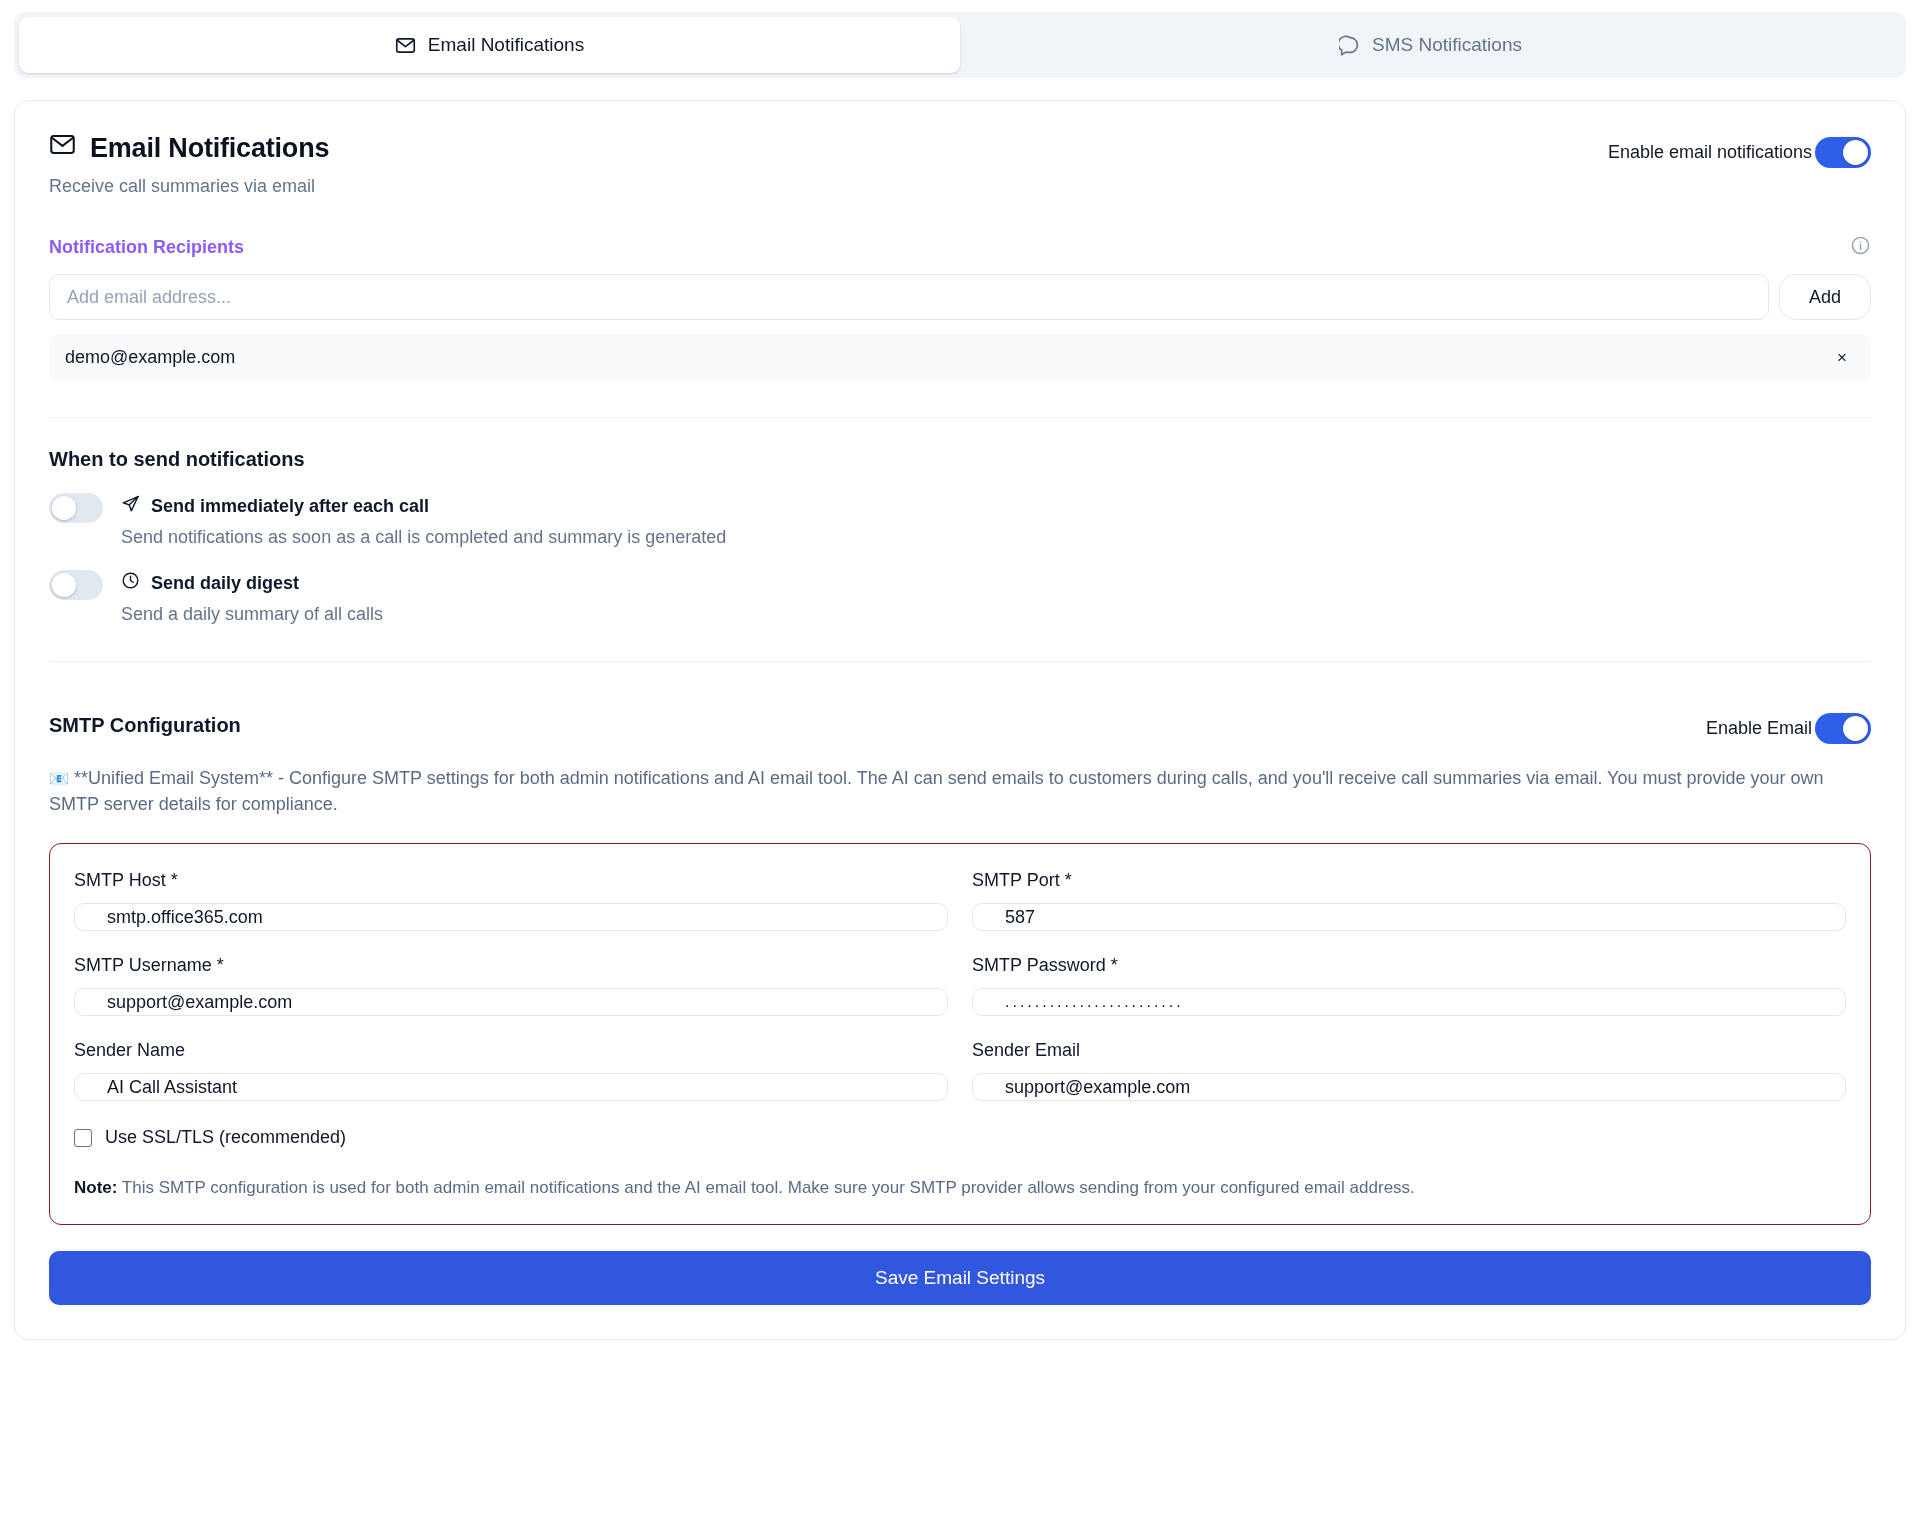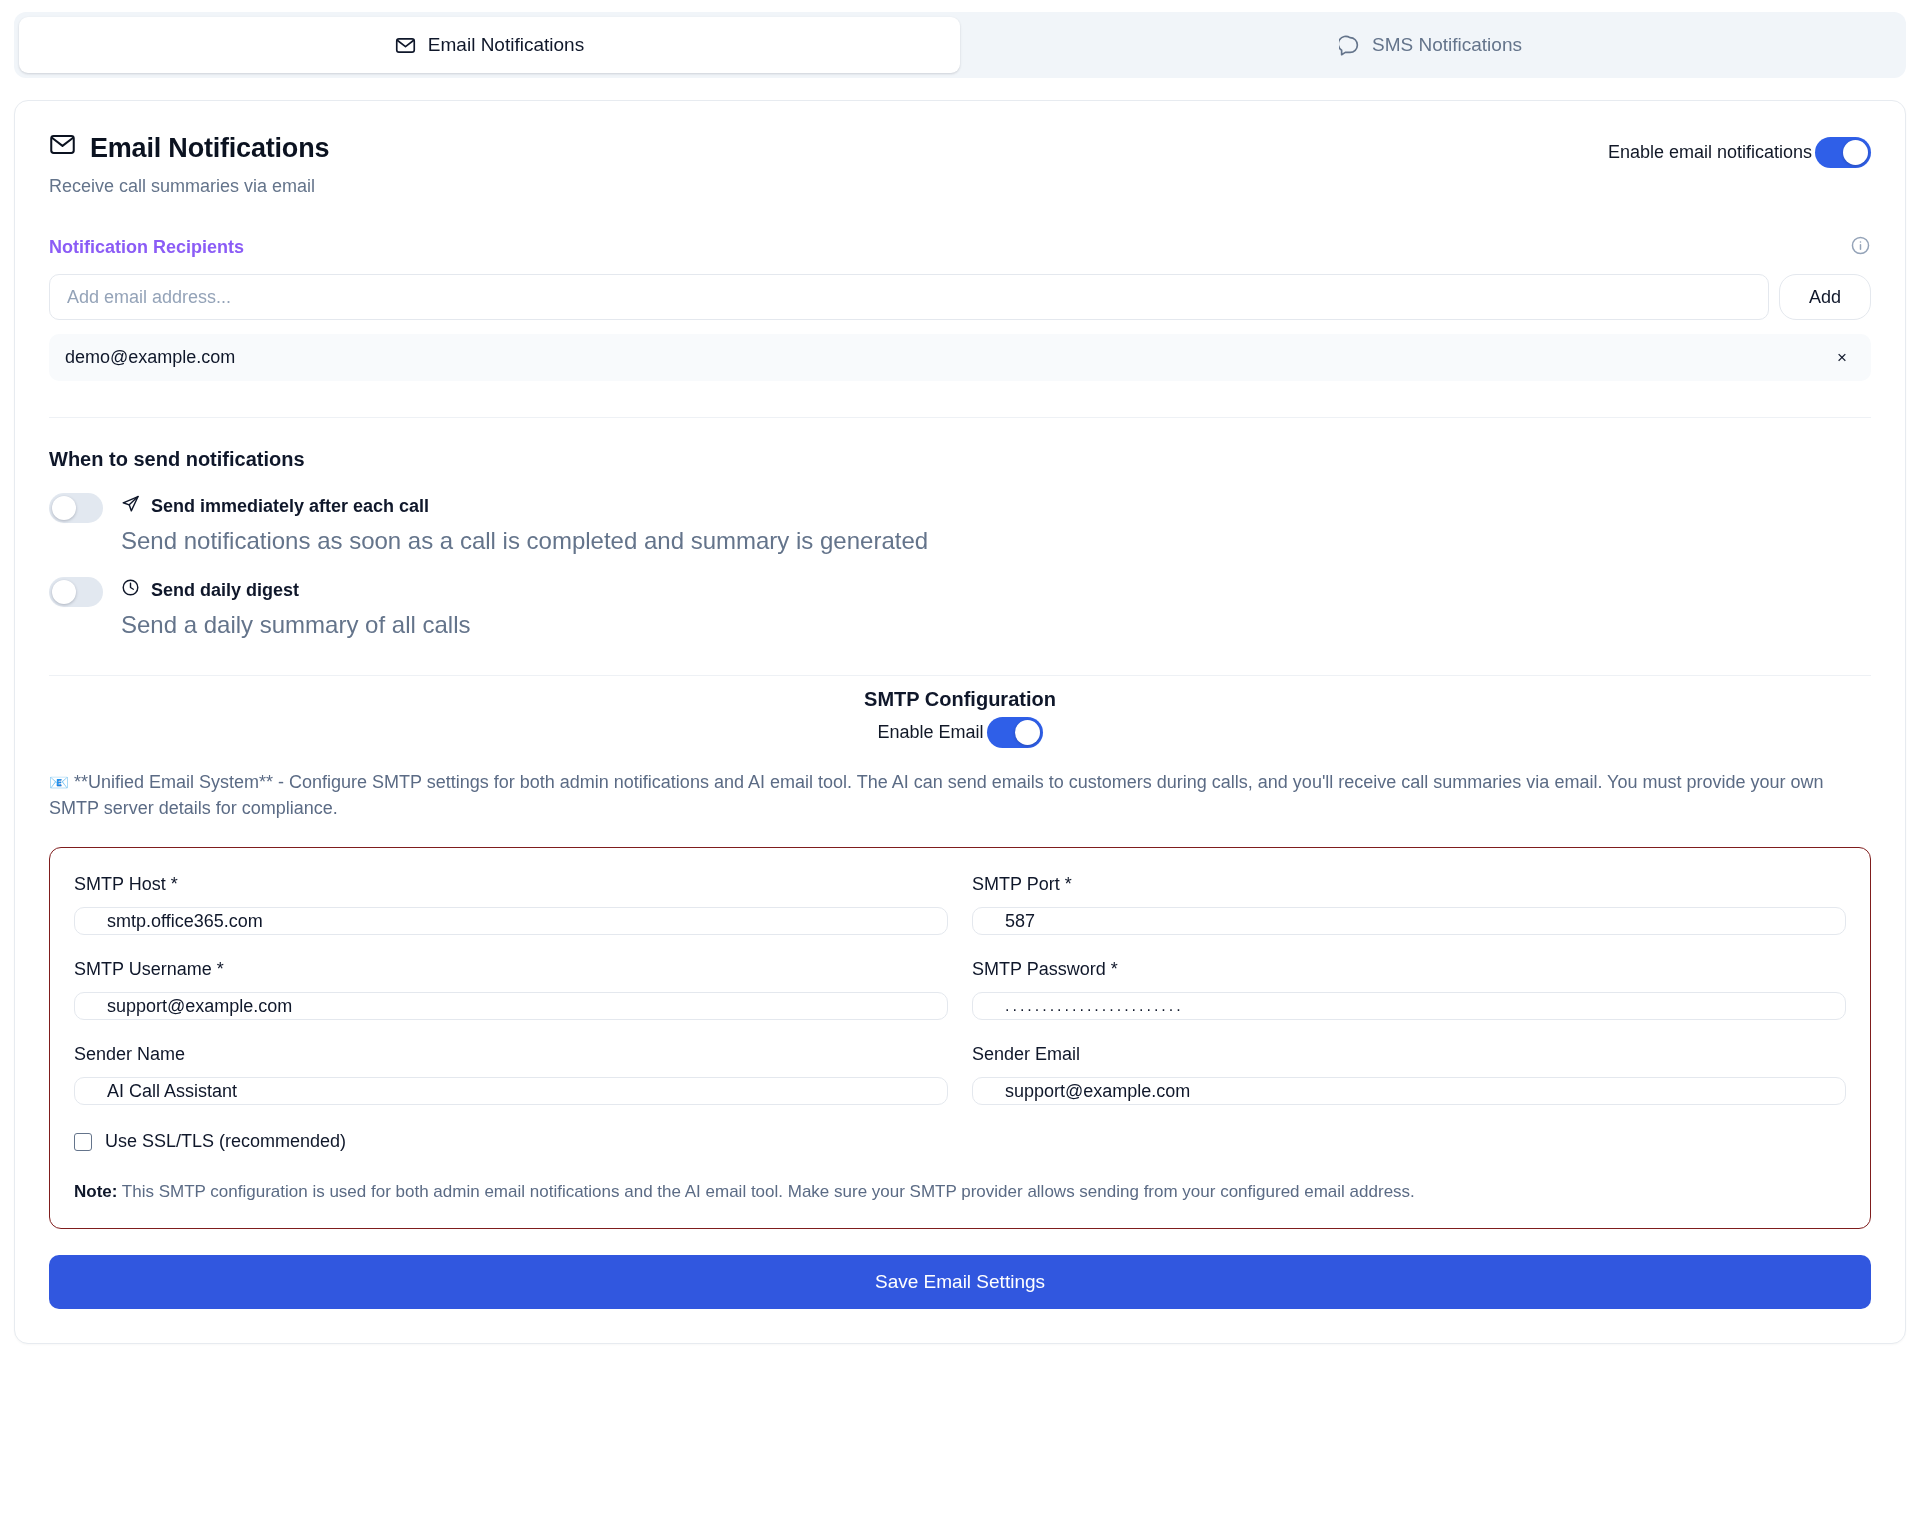"Send notifications as soon as" .opt-desc { font-size: 24px -> 18px }
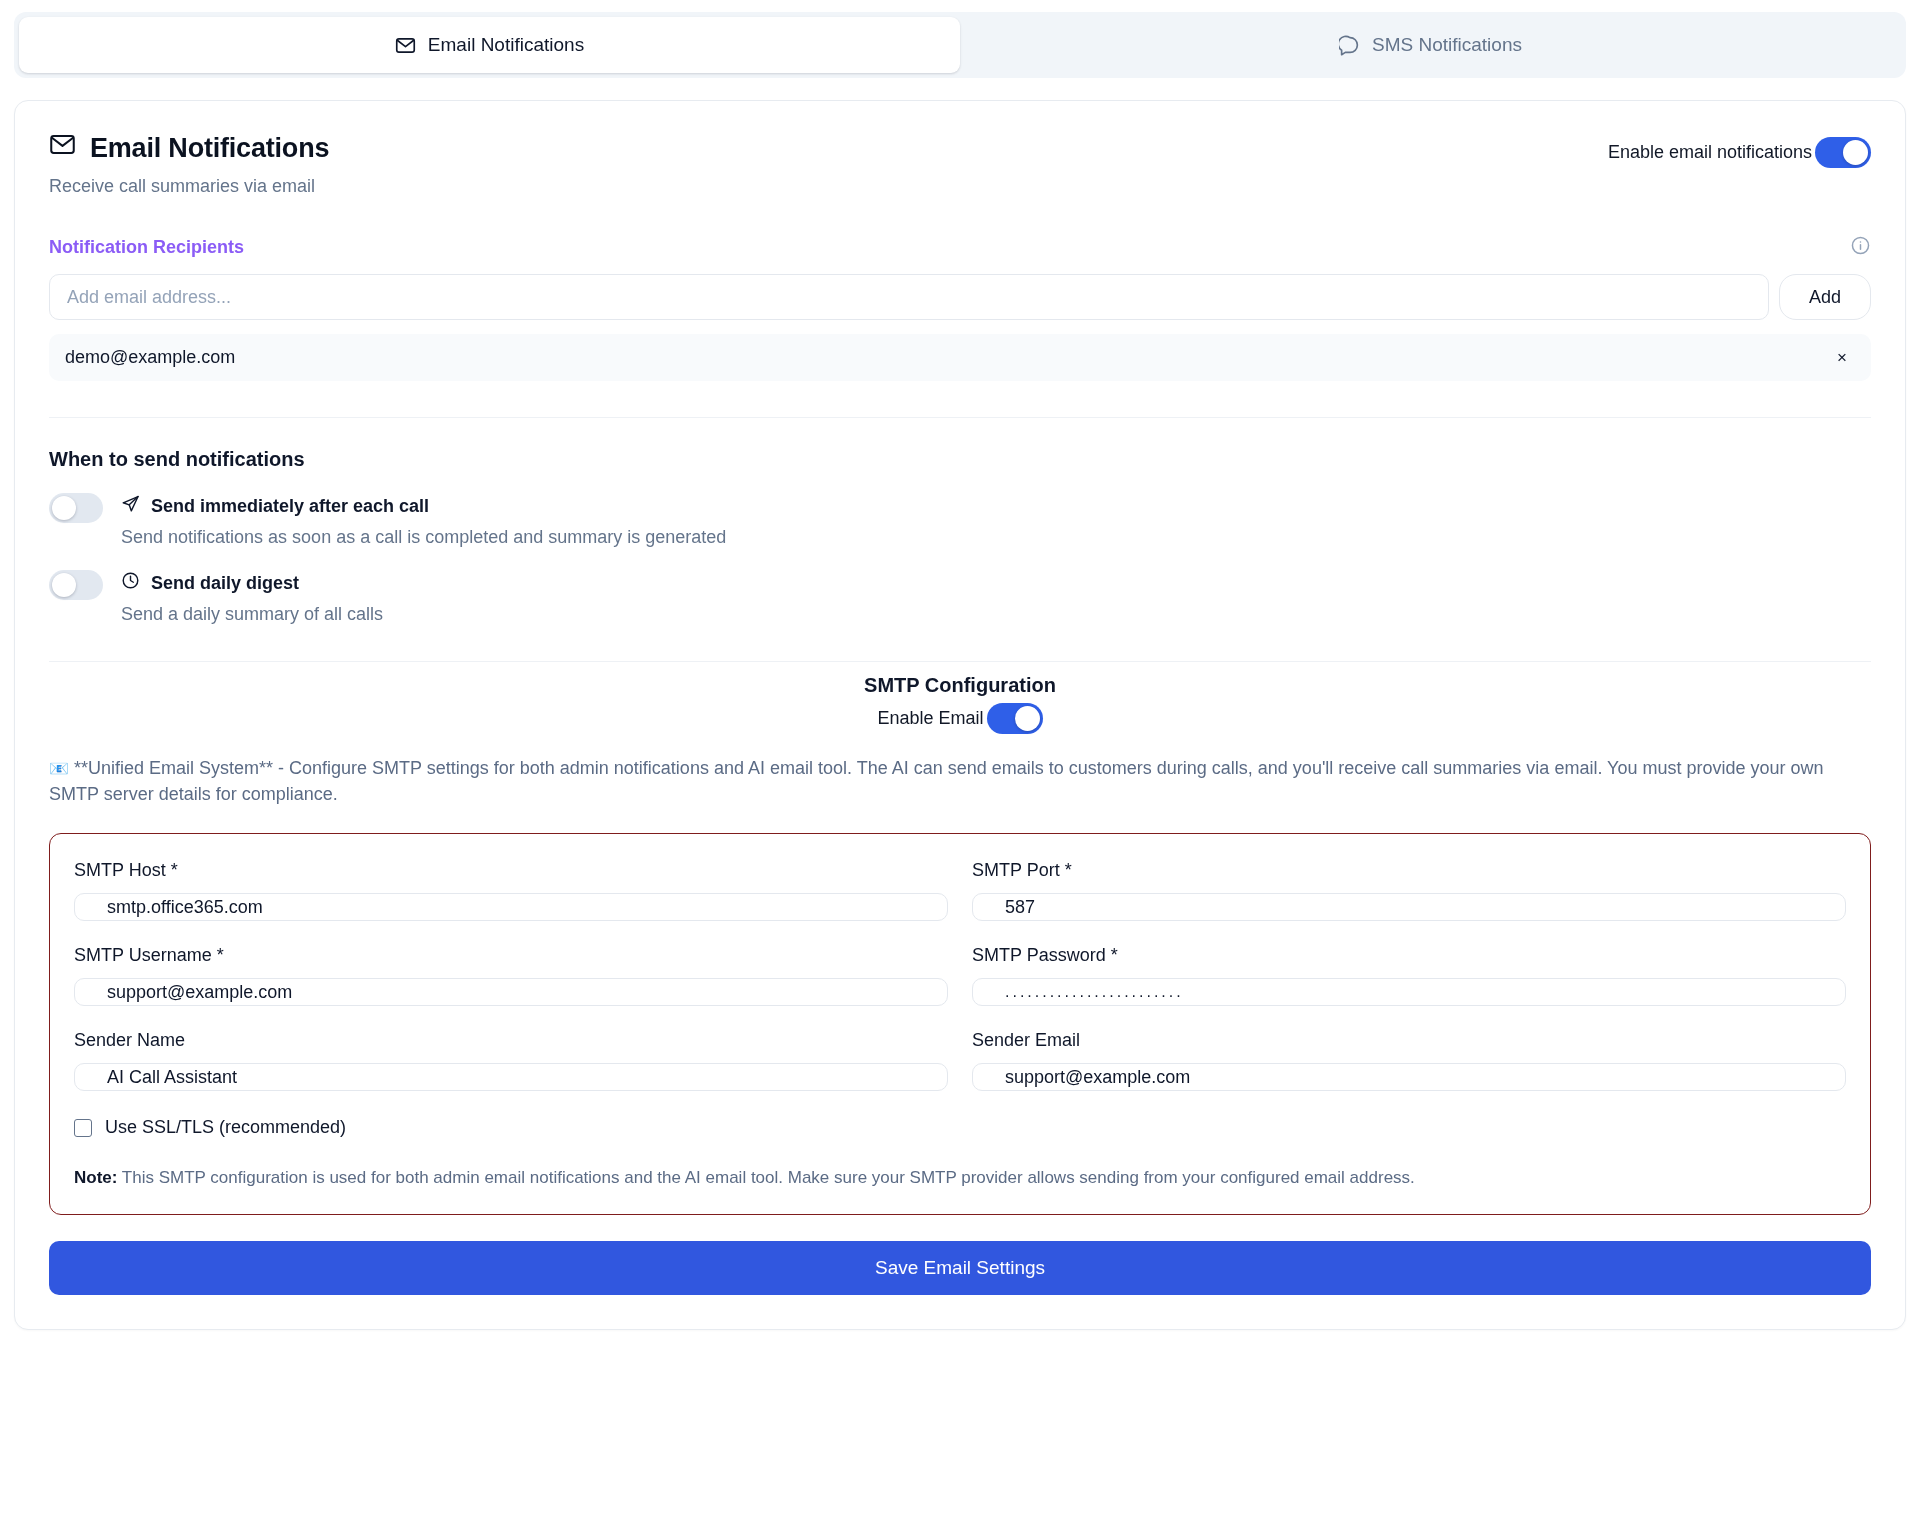"SMTP Configuration" .smtp-head { flex-direction: column -> none; margin-top: 12px -> 45px }
